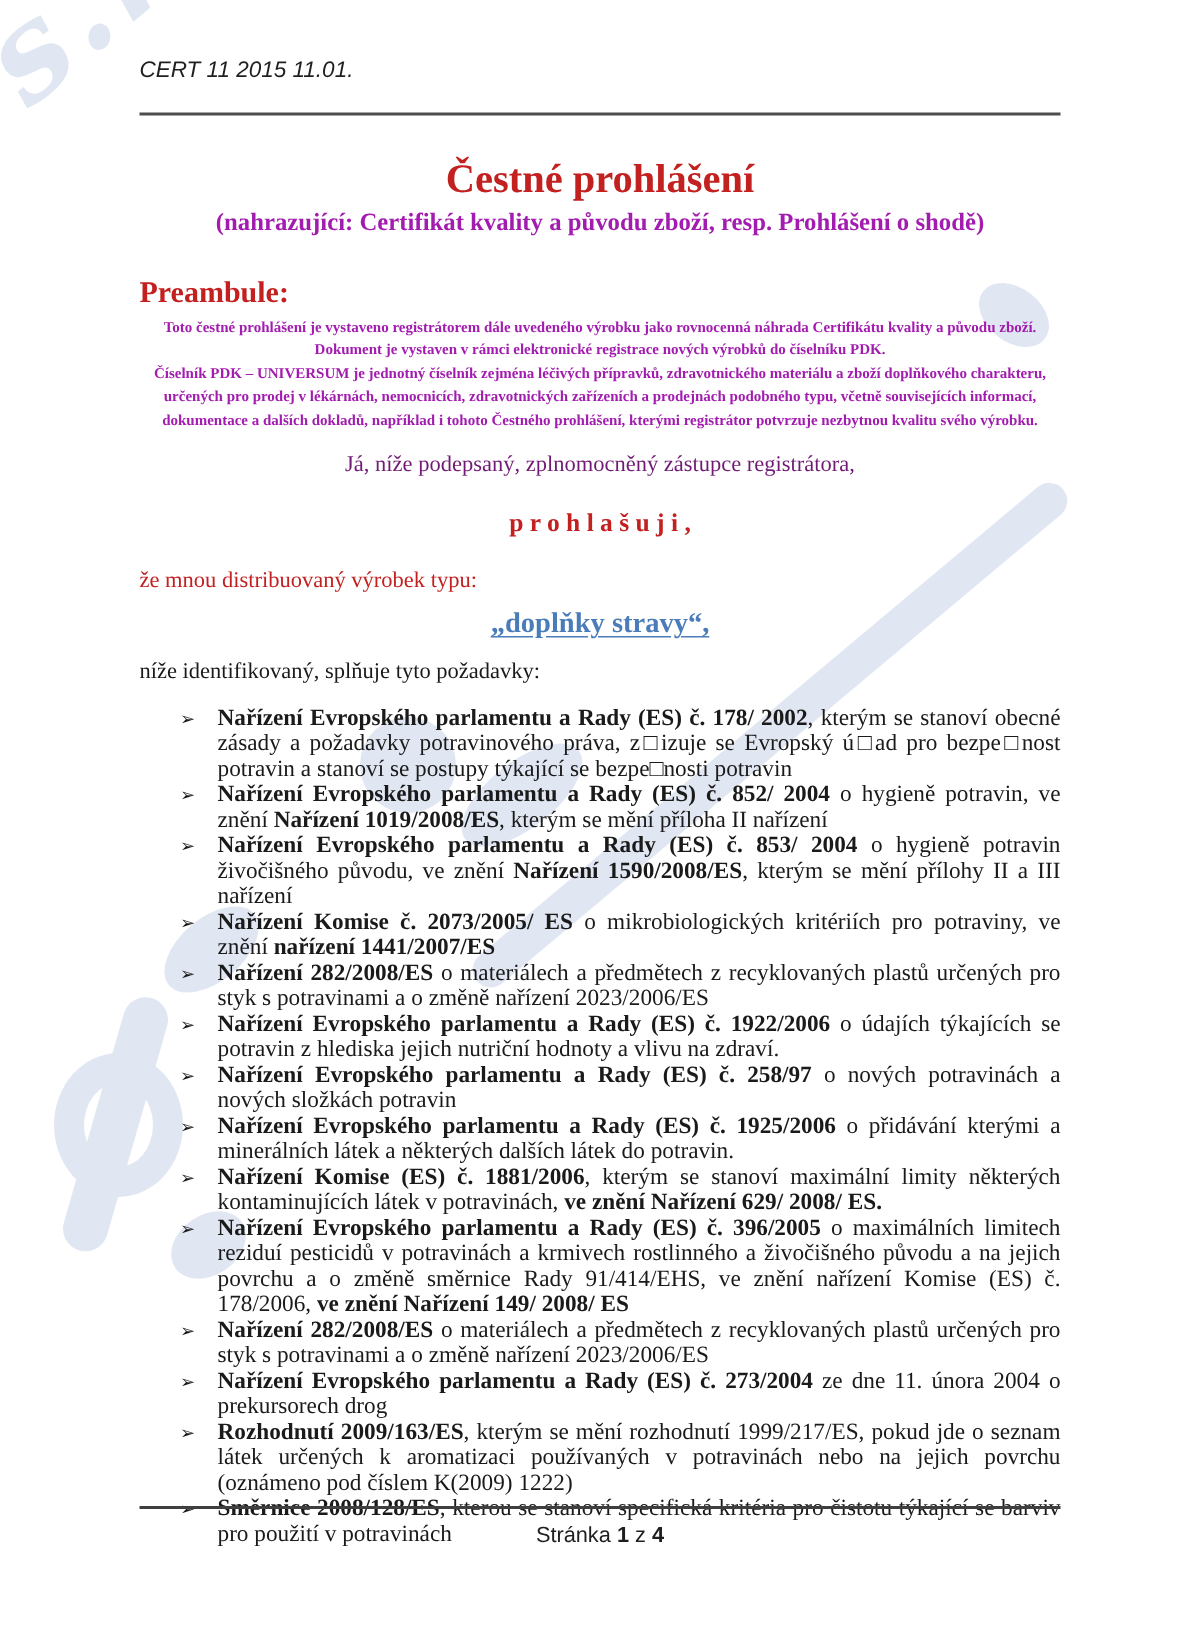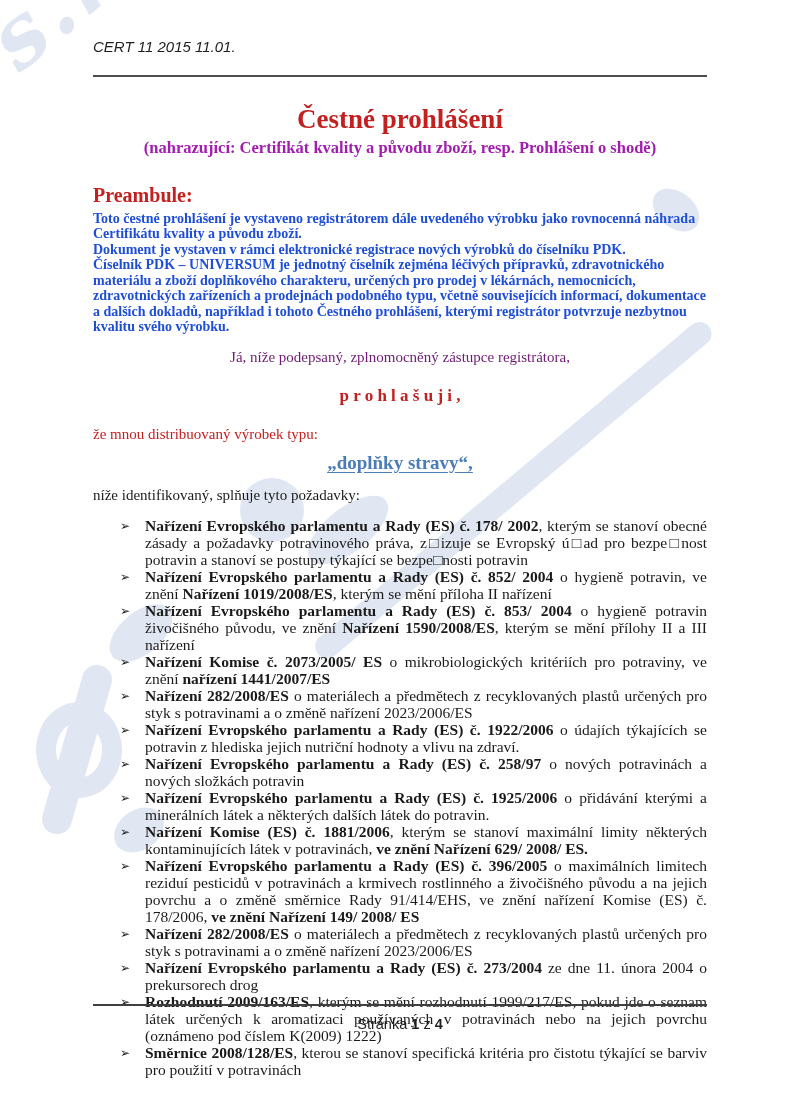"Toto čestné prohlášení je vystaveno" .preamble-text p { color: #1d4ed8 -> #a21caf; font-size: 14px -> 10px; text-align: left -> center }
